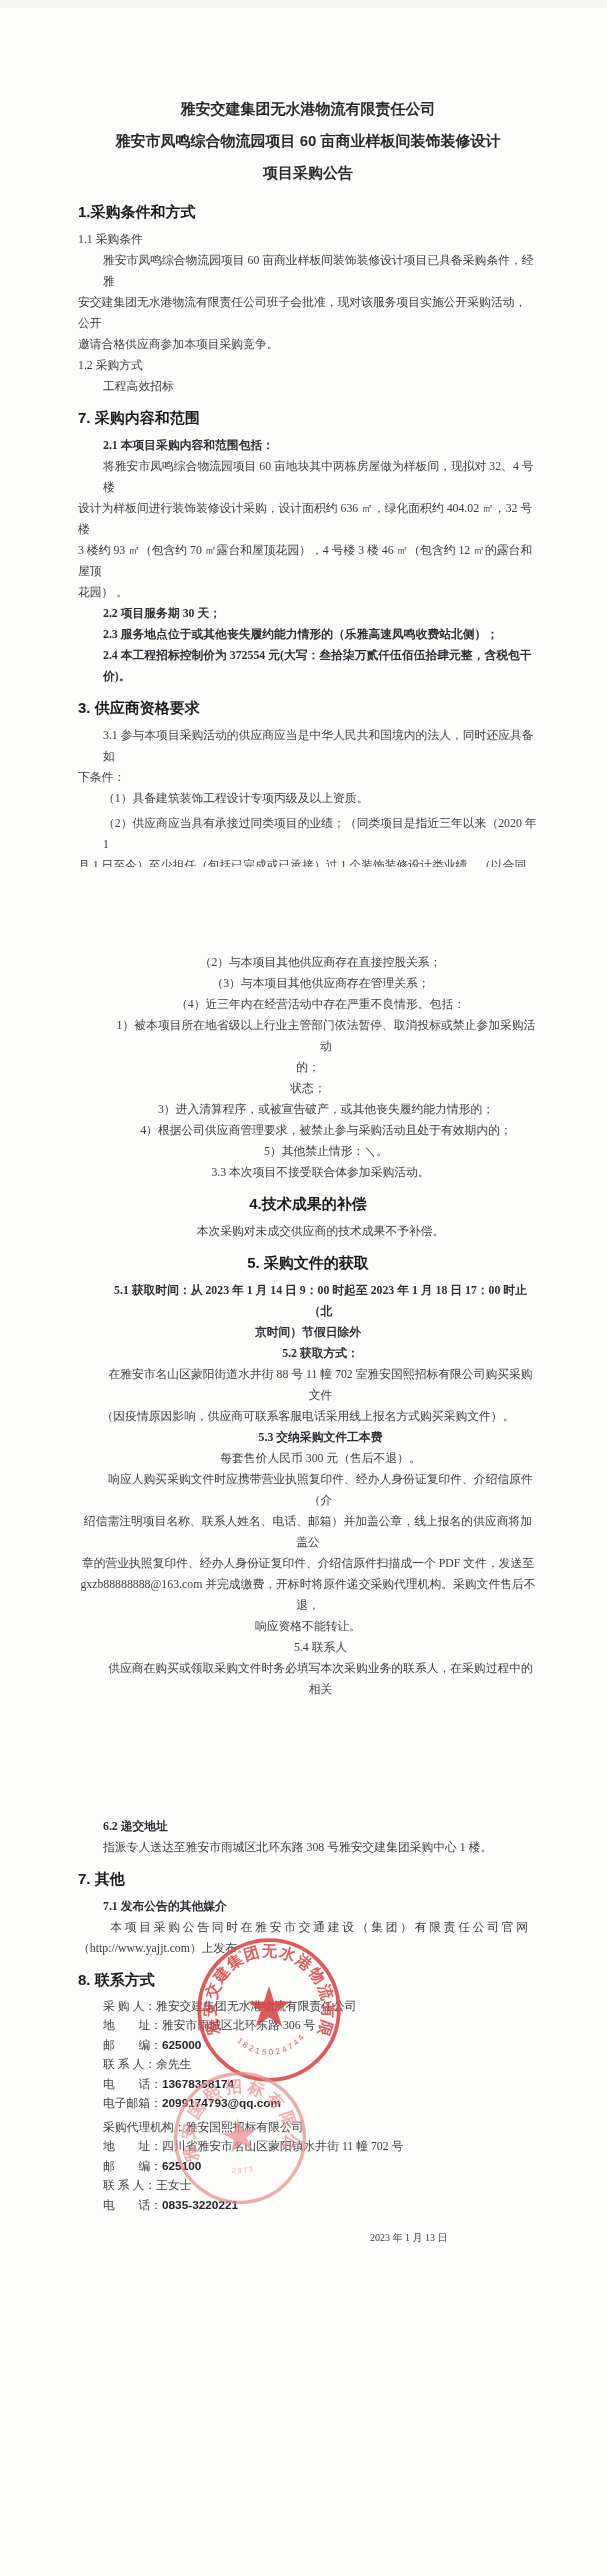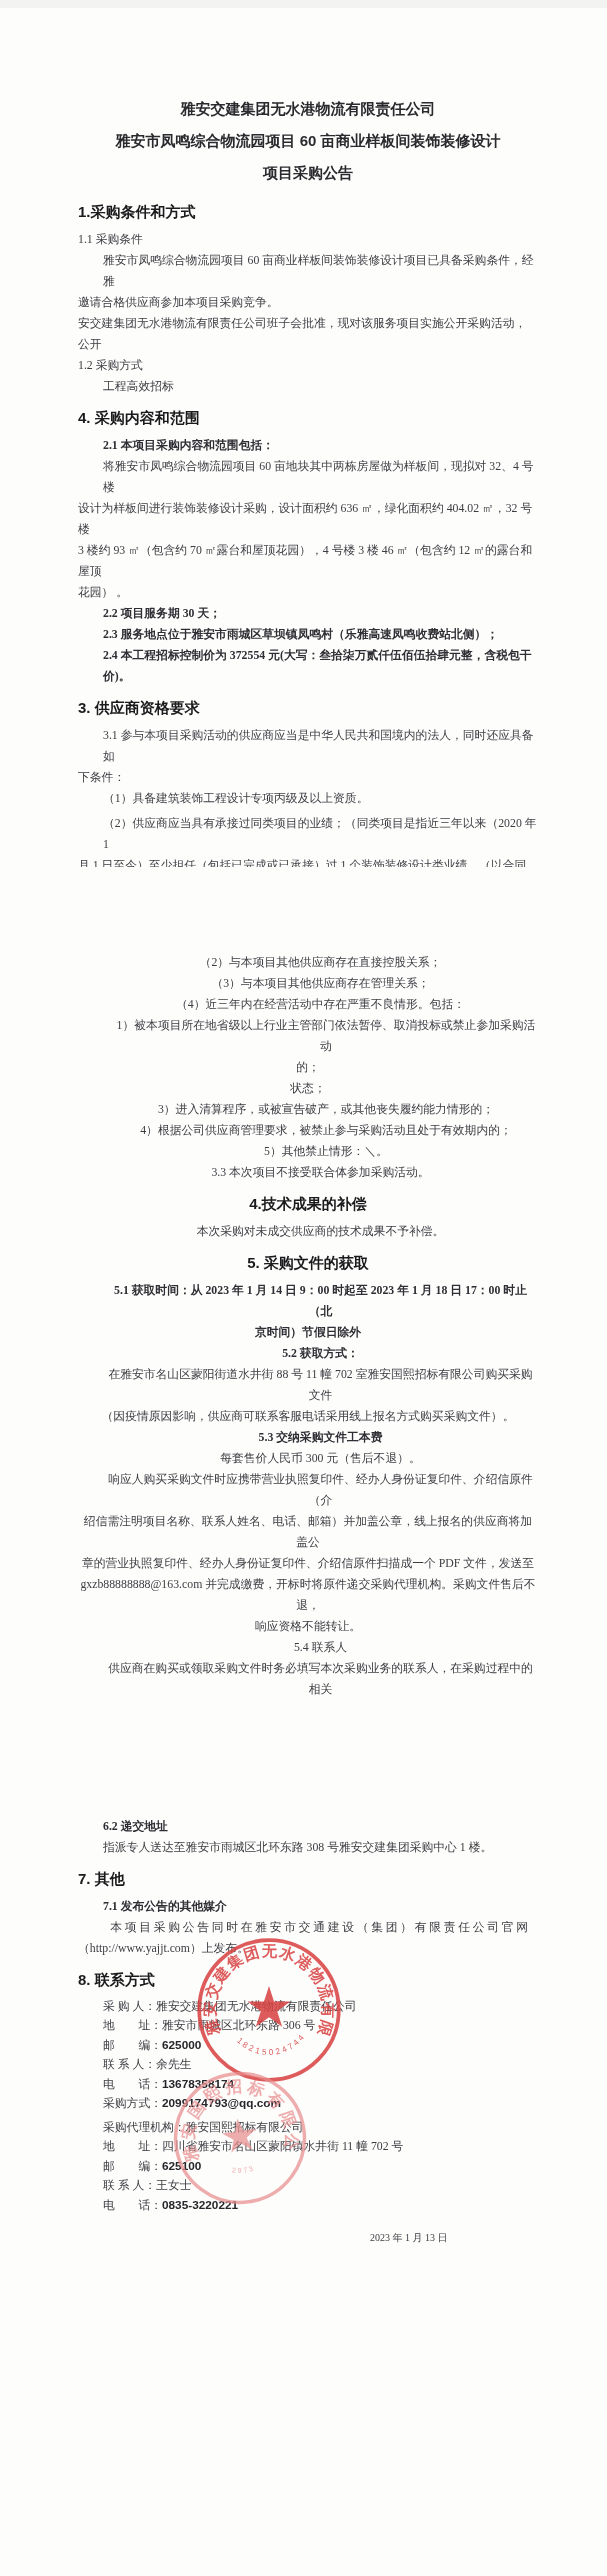"邀请合格供应商参加本项目采购竞争。" div.ln { order: before "安交建集团无水港物流有限责任公司班子会批准，现对该服务项目实施公开采购活动，公开" -> after "安交建集团无水港物流有限责任公司班子会批准，现对该服务项目实施公开采购活动，公开" }
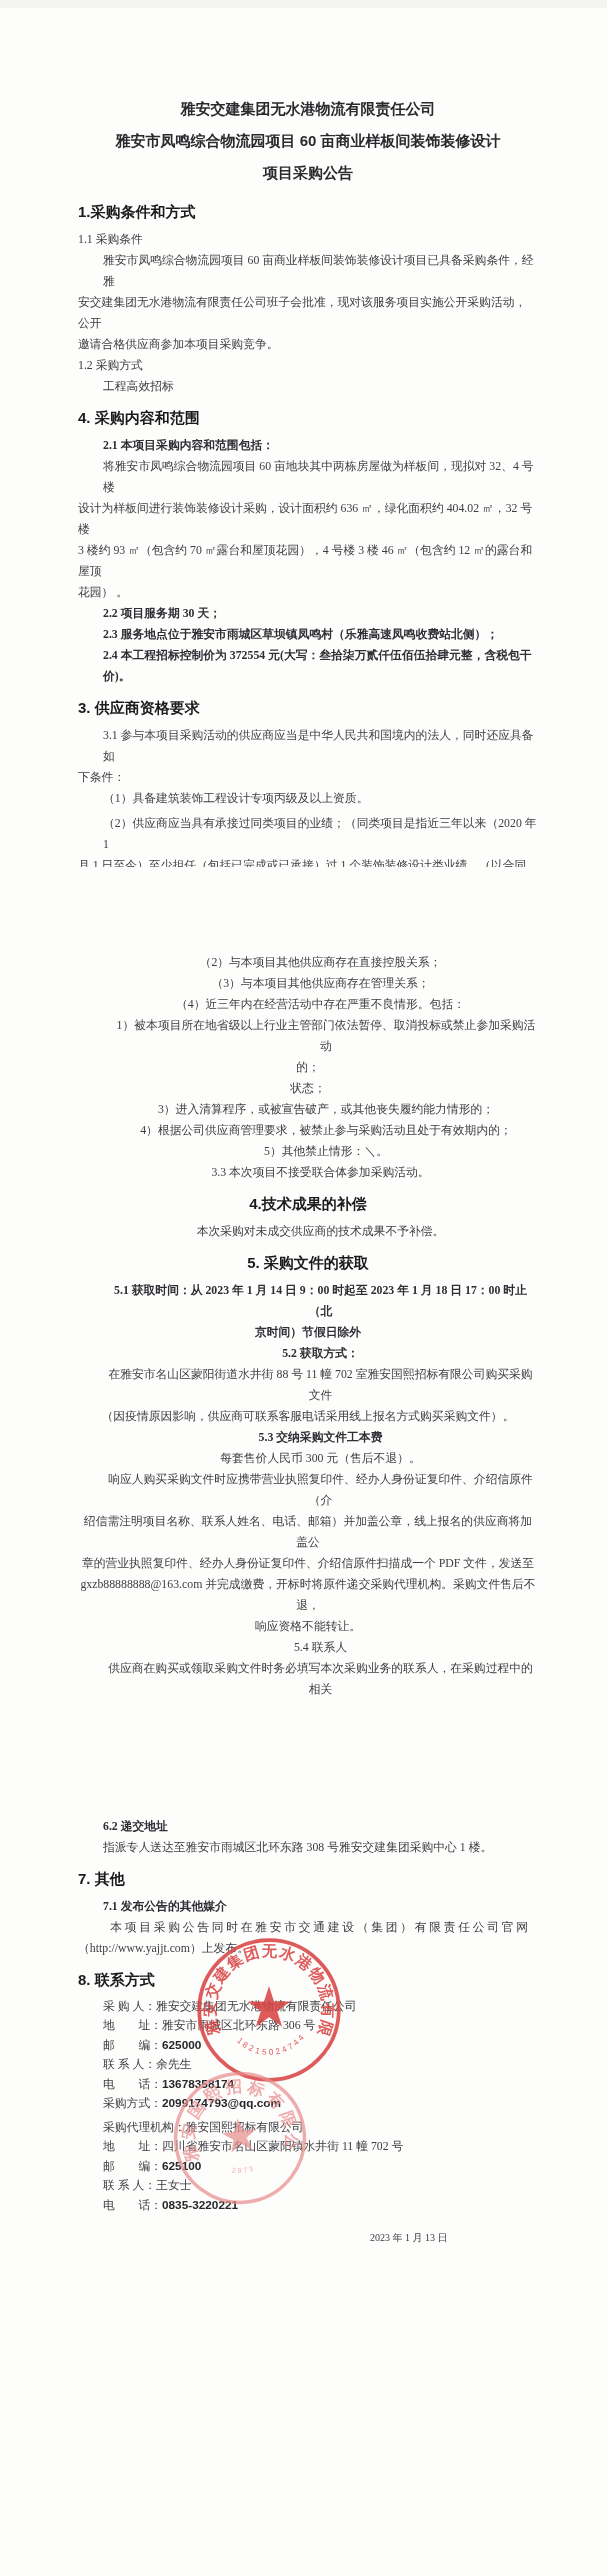"4. 采购内容和范围" span { text: 4 -> 7 }
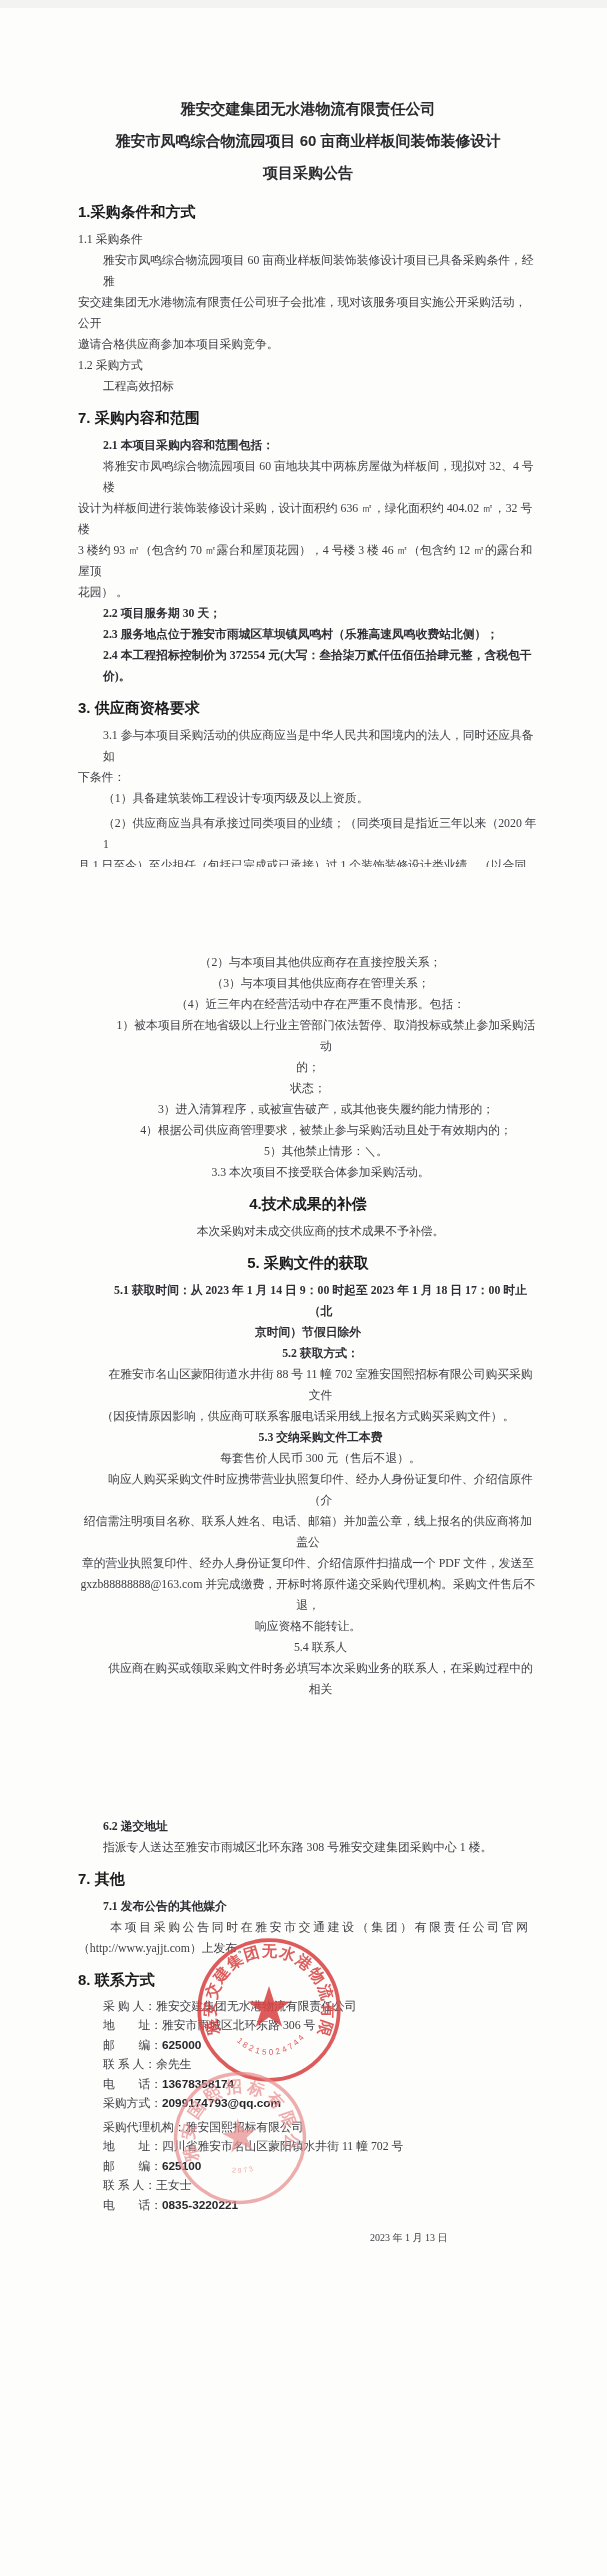"雅安市雨城区草坝镇凤鸣村（乐雅高速凤鸣收费站北侧）" span.u { text: 雅安市雨城区草坝镇凤鸣村 -> 或其他丧失履约能力情形的 }
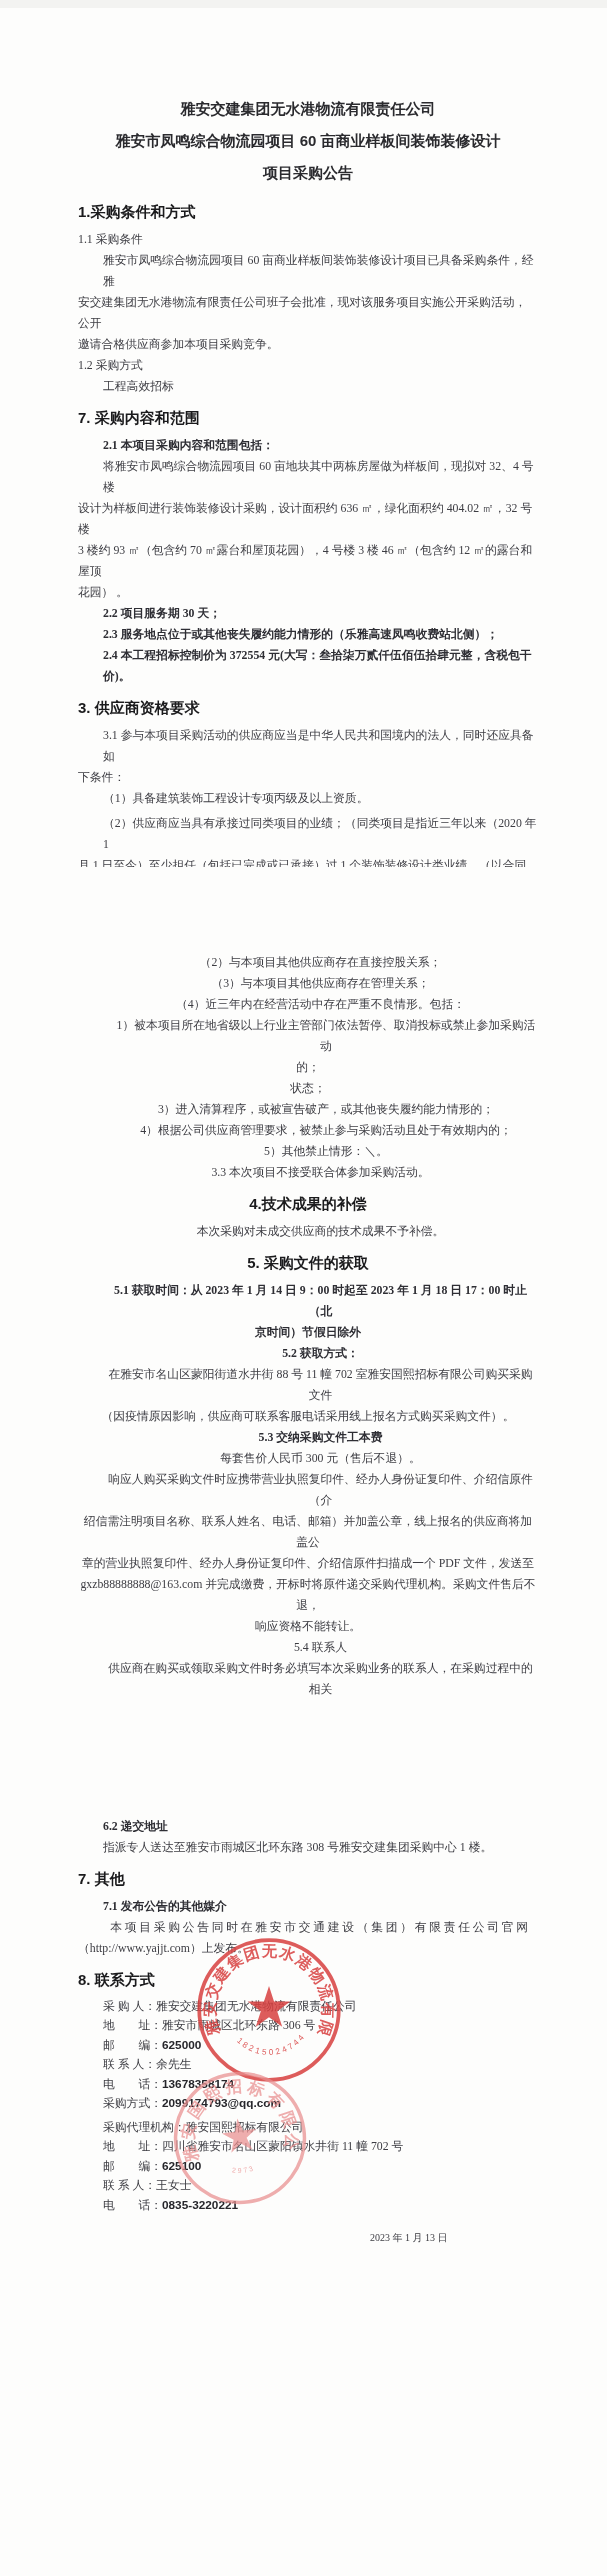"采购方式：" span { text: 采购方式 -> 电子邮箱 }
